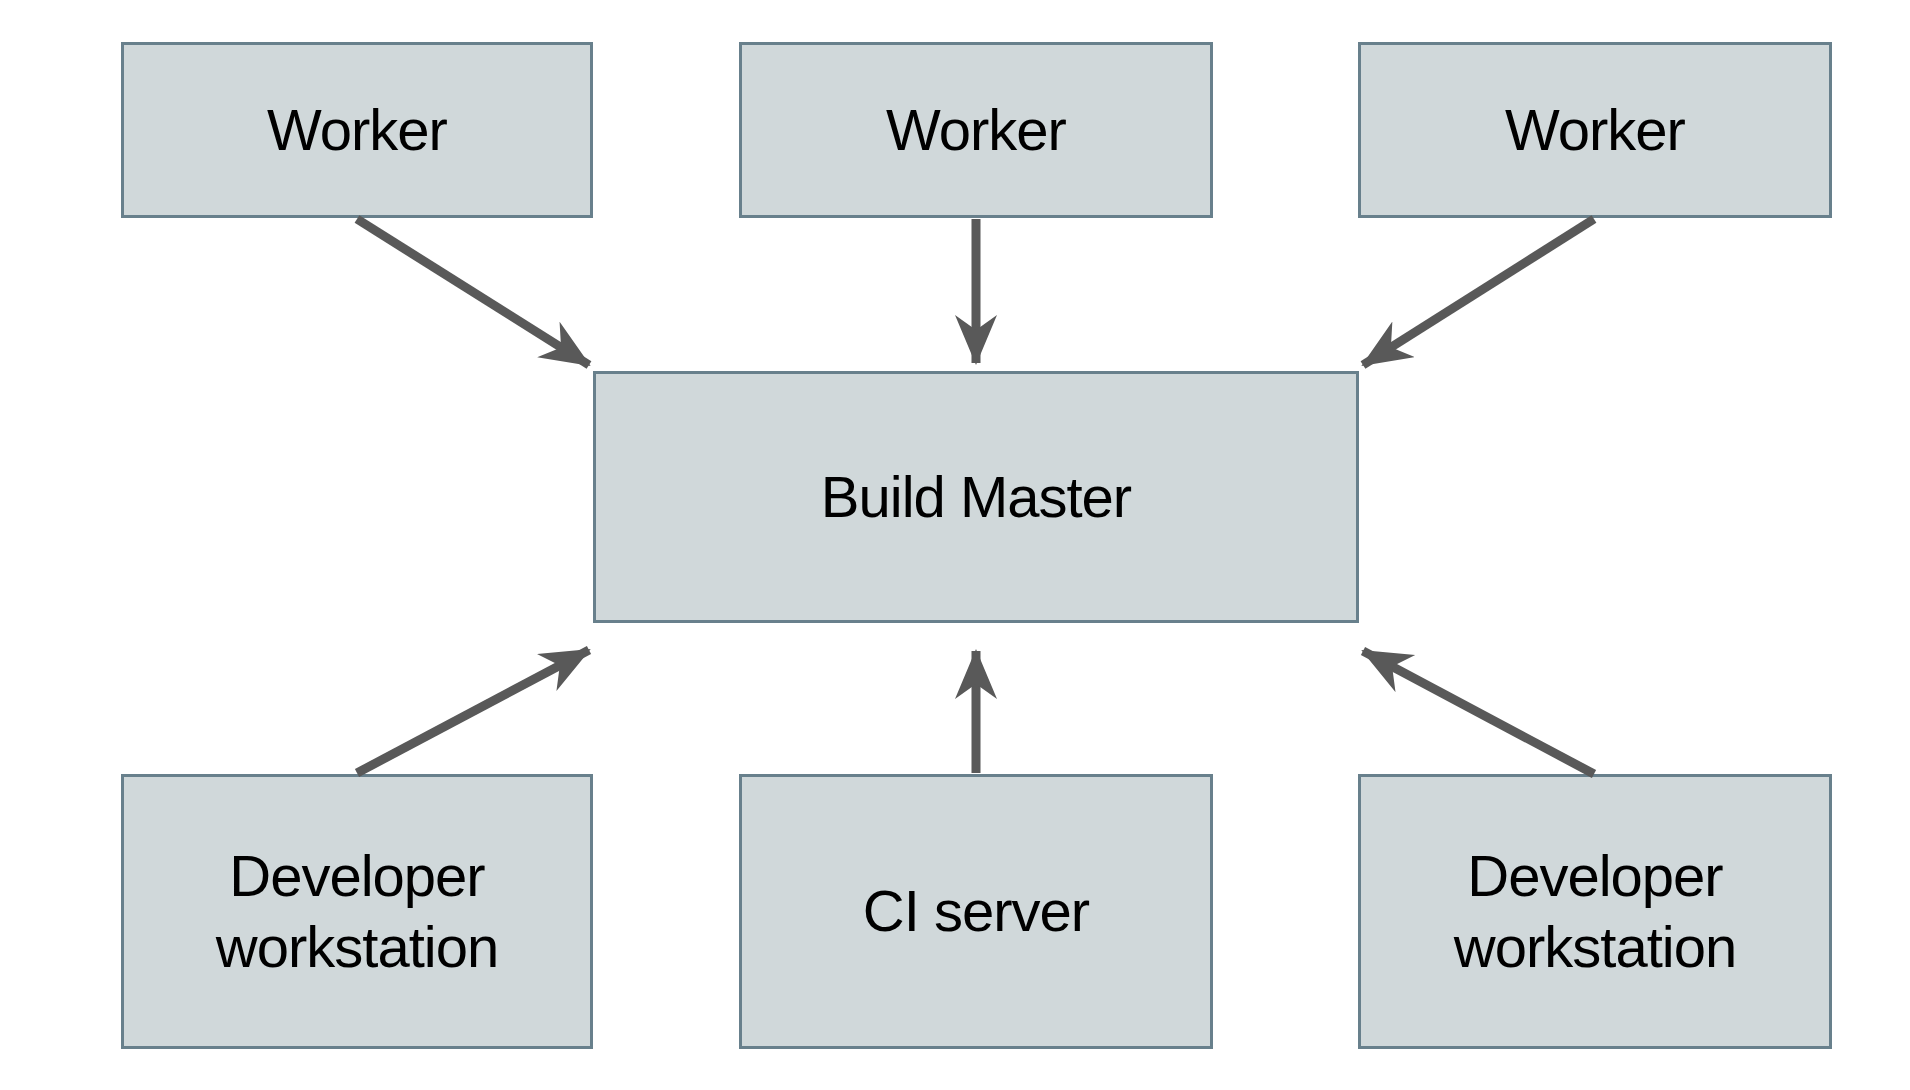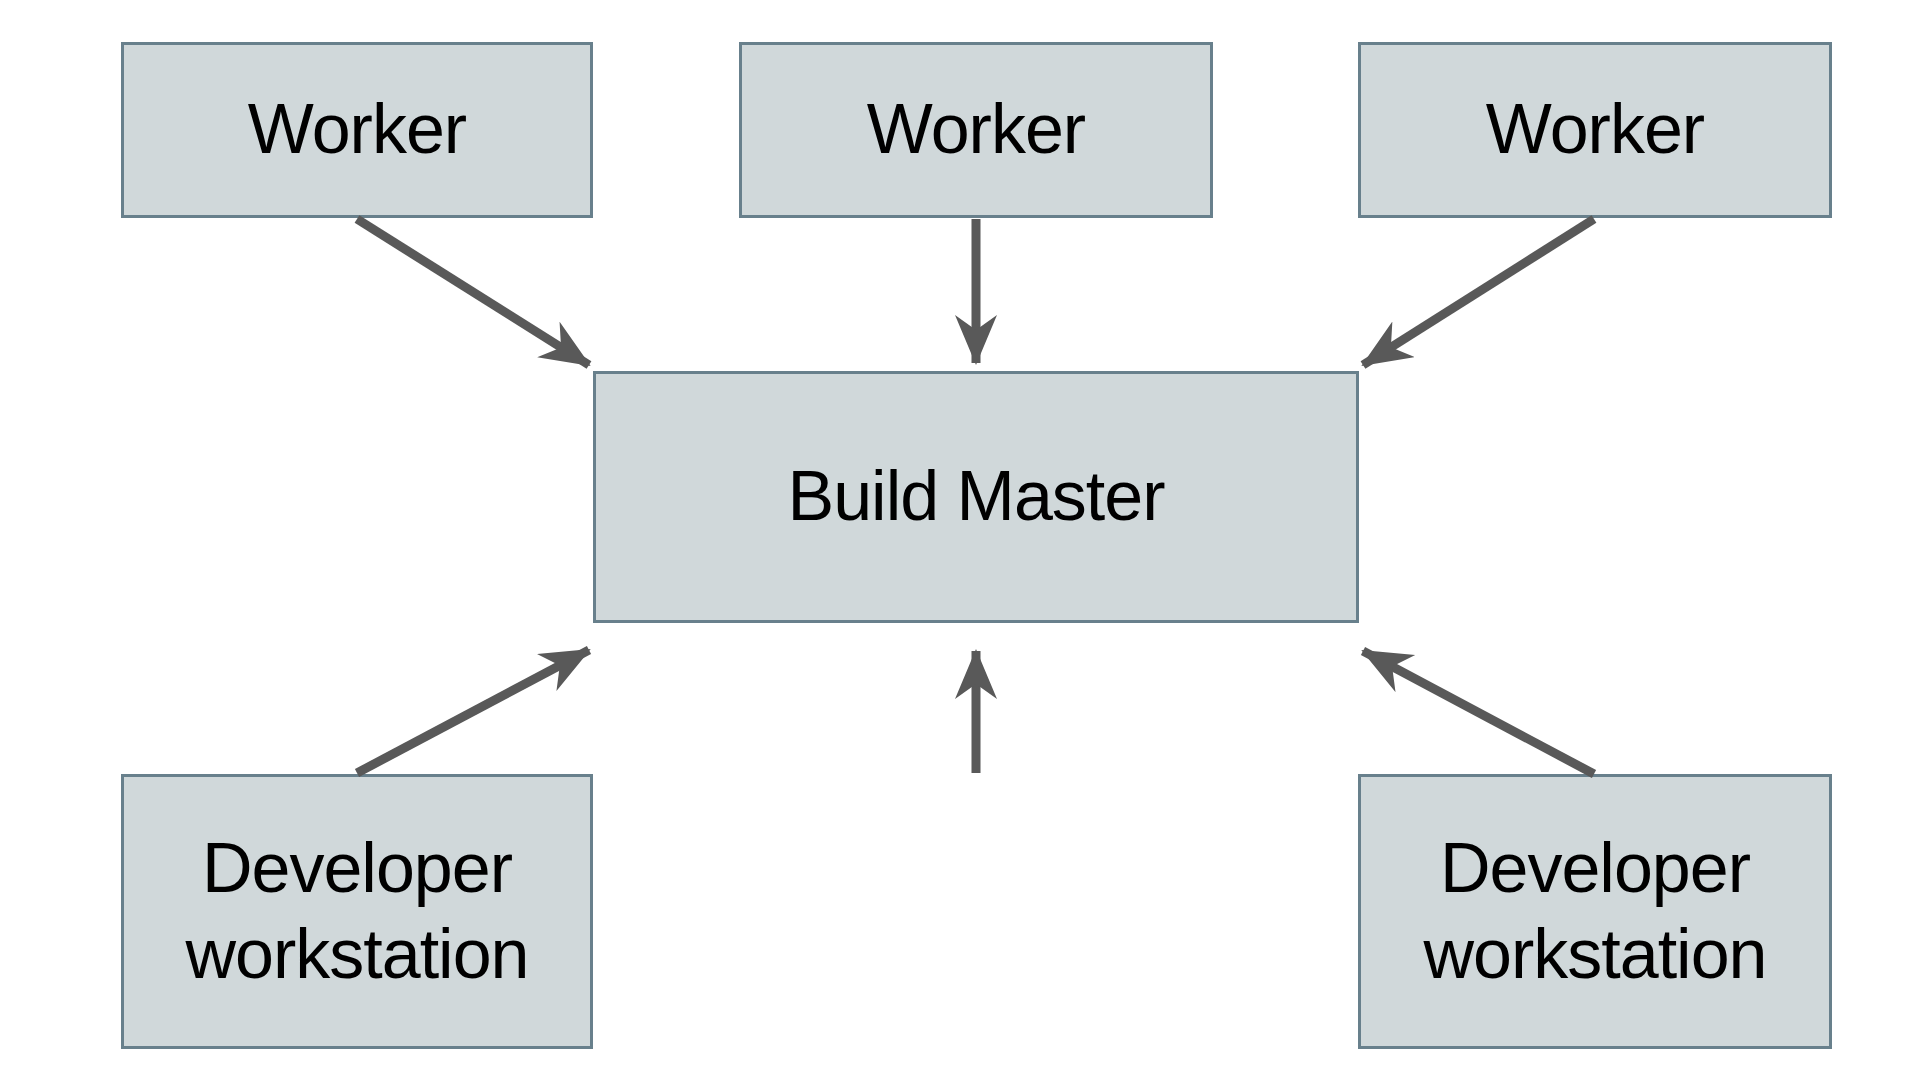"Worker" .node { font-size: 70px -> 58px }
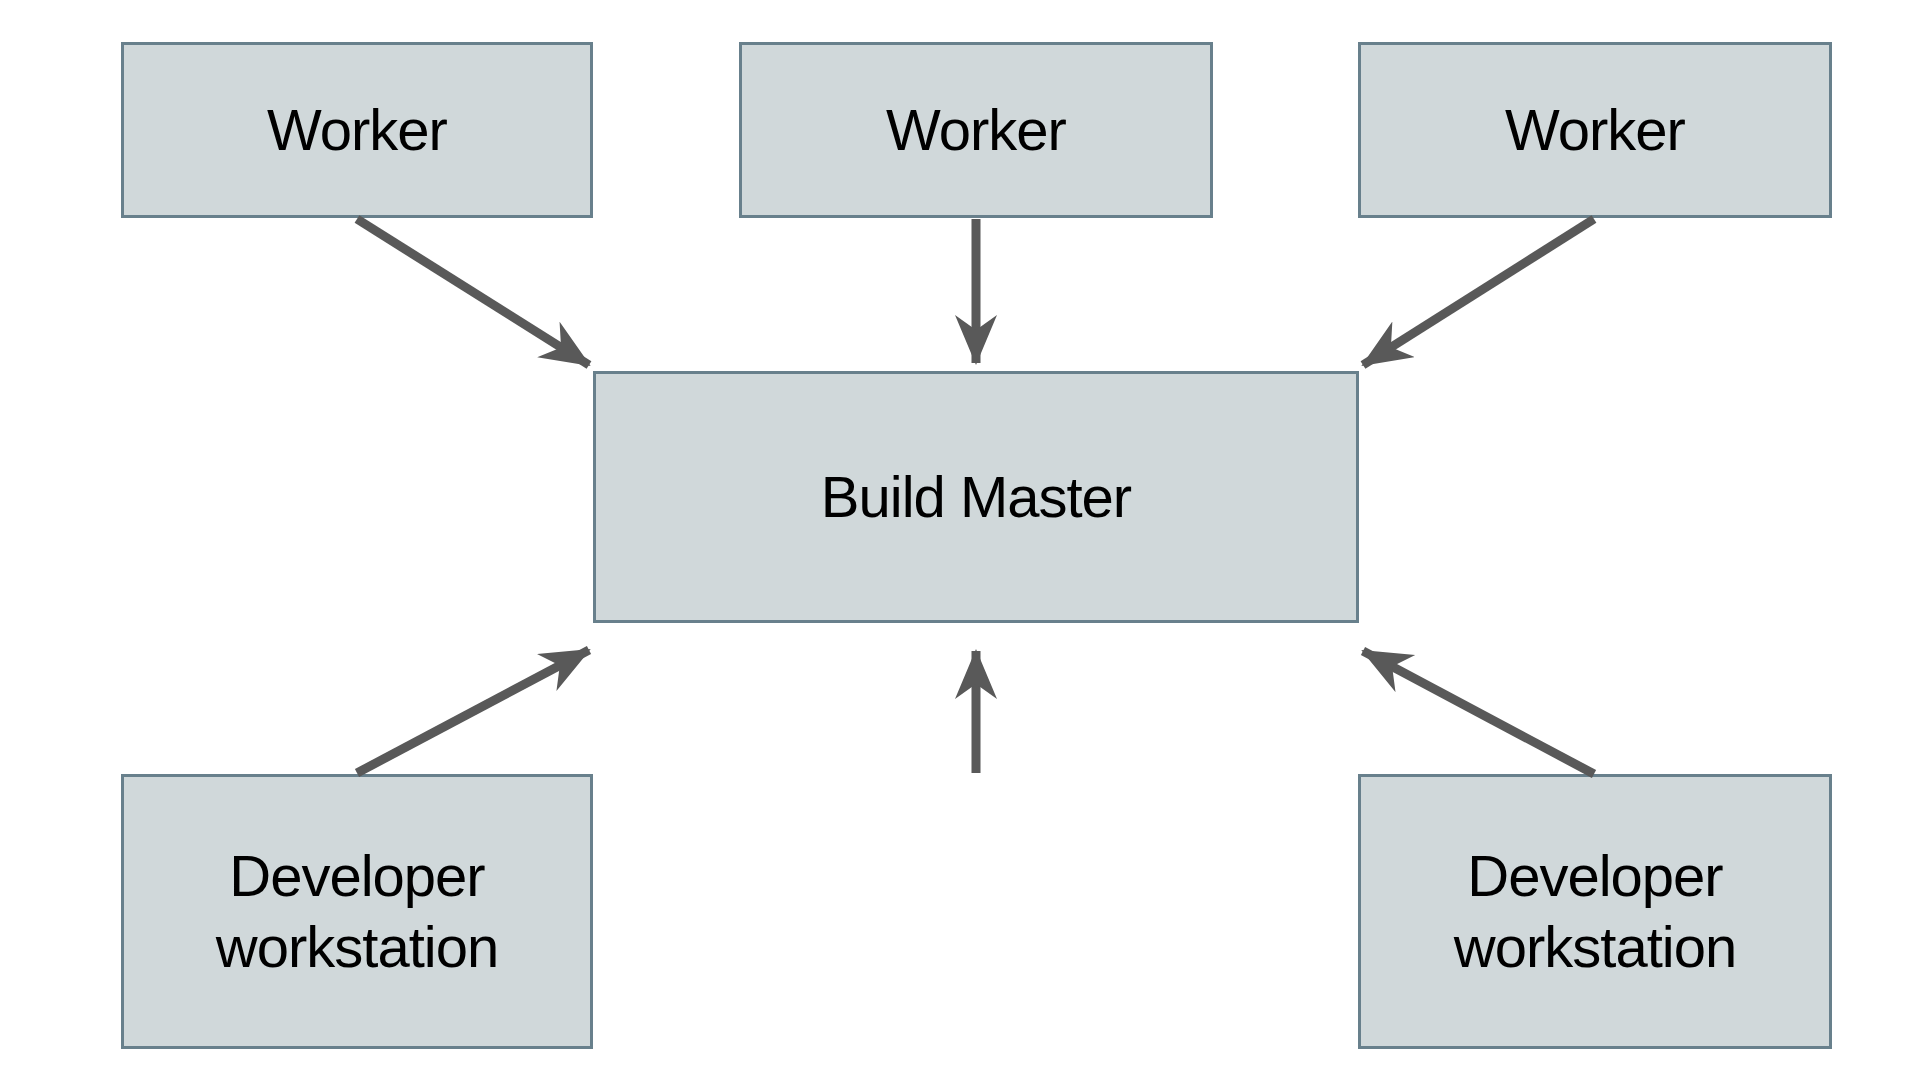"CI server" div.node { html: none -> <div> <span>CI server</span> </div> }
